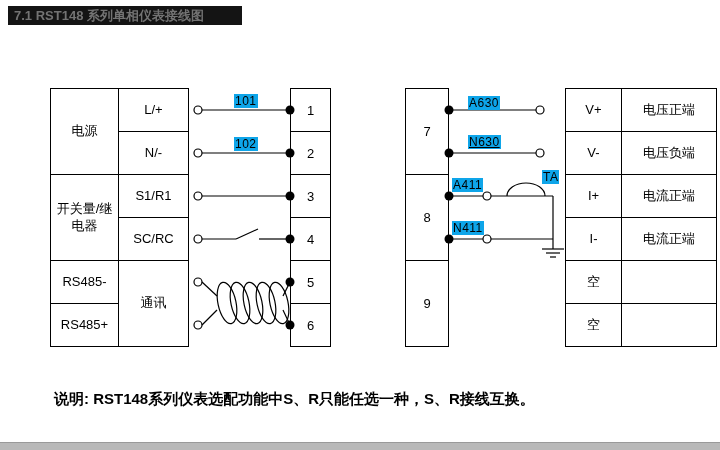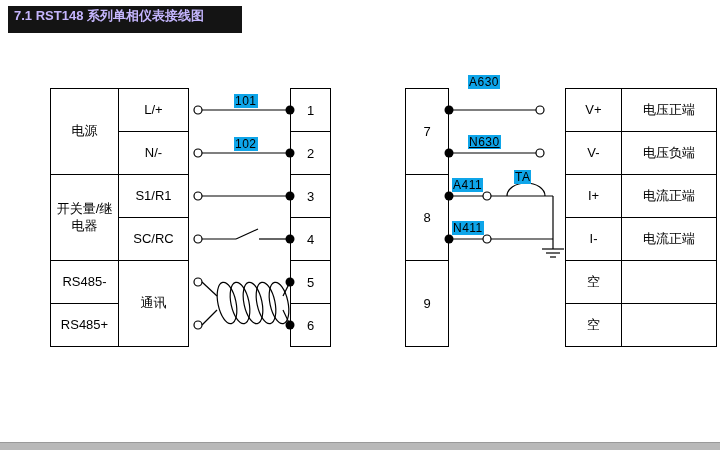"7.1 RST148 系列单相仪表接线图" .header-bar { color: #c4b5fd -> #737373; height: 27px -> 19px }
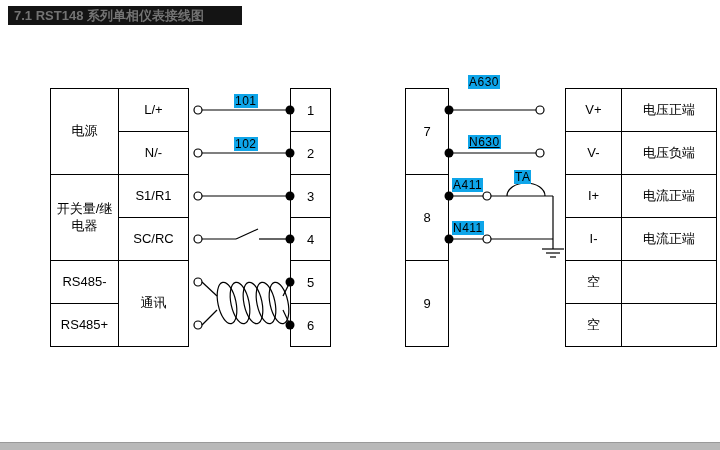"A630" #lbl-a630 { top: 75px -> 96px }
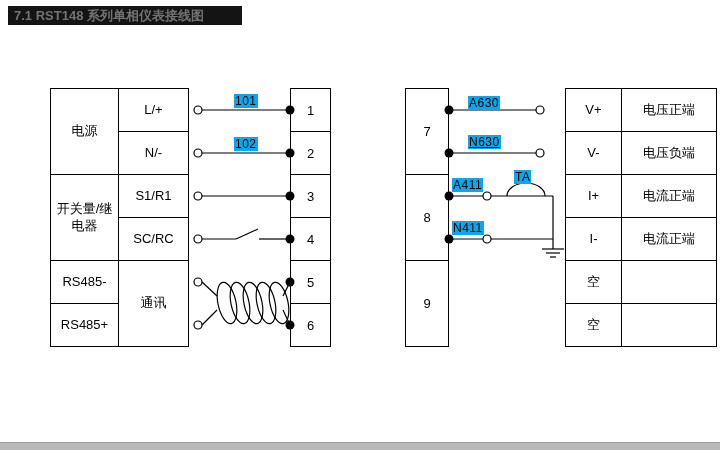"TA" #lbl-ta { left: 514px -> 542px }
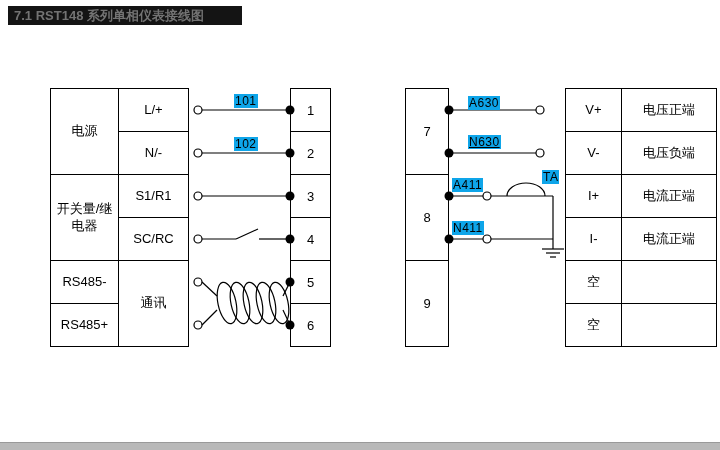"说明: RST148系列仪表选配功能中S、R只能任选一种，S、R接线互换。" div.note-text { html: none -> <div>说明: RST148系列仪表选配功能中S、R只能任选一种，S、R接线互换。</div> }
